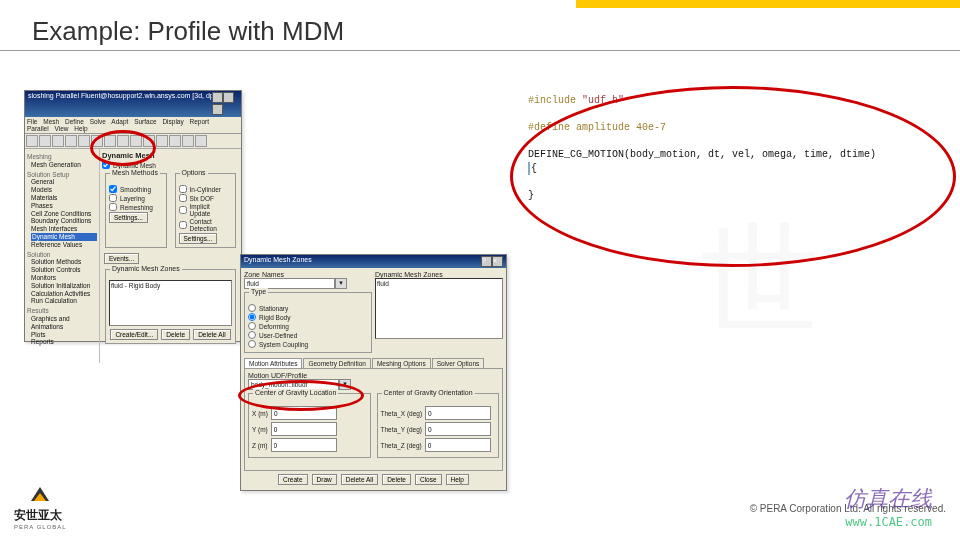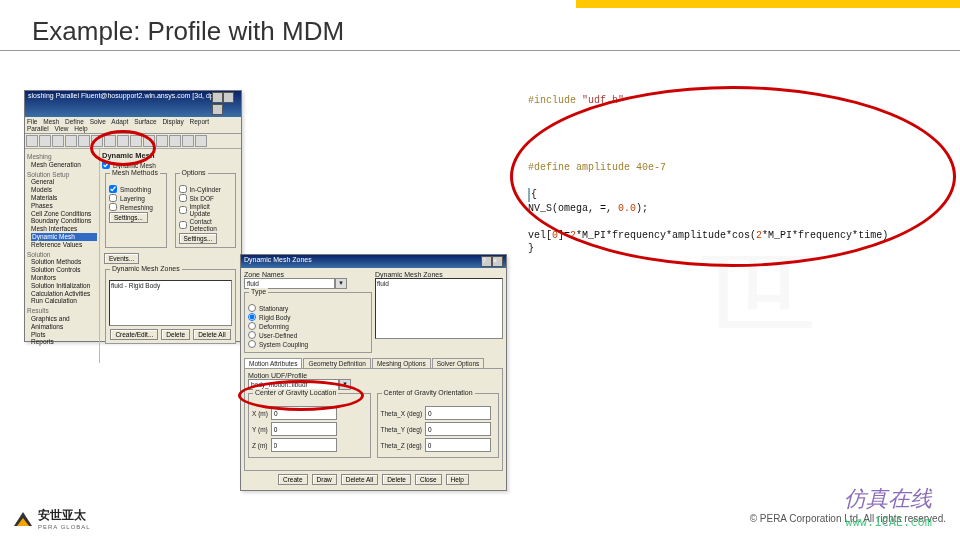"#include" .codebox .pp { margin-top: 40px -> none }
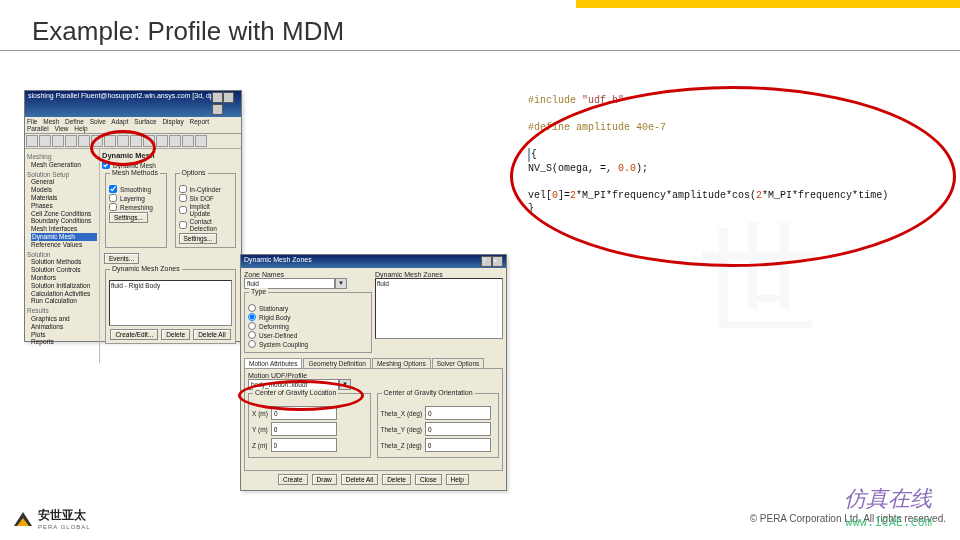"DEFINE_CG_MOTION(body_motion, dt, vel," div { html: none -> <div>DEFINE_CG_MOTION(body_motion, dt, vel, omega, time, dtime)</div> }
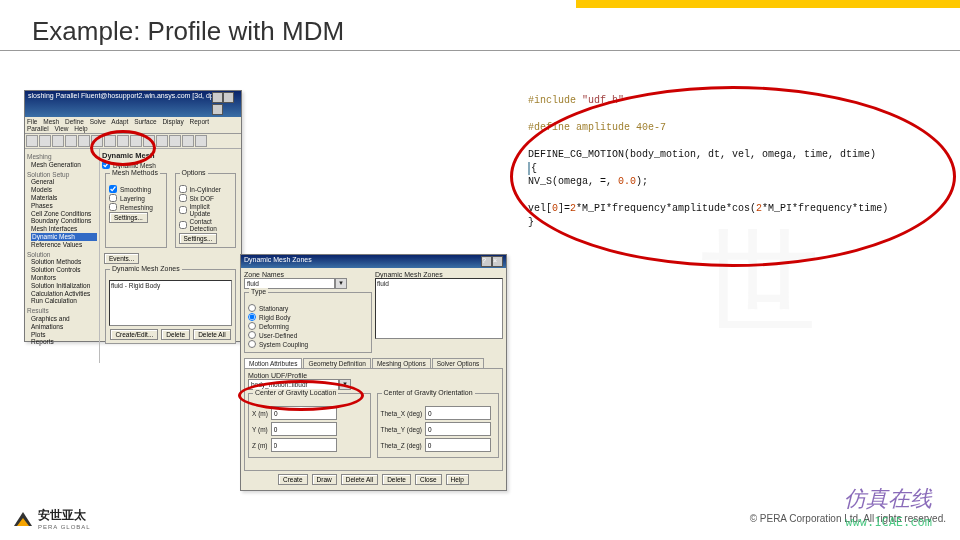"NV_S(omega, =, 0.0);" div { html: <div><span> NV_S(omega, =, </span><span>0.0</span><span>);</span></div> -> none }
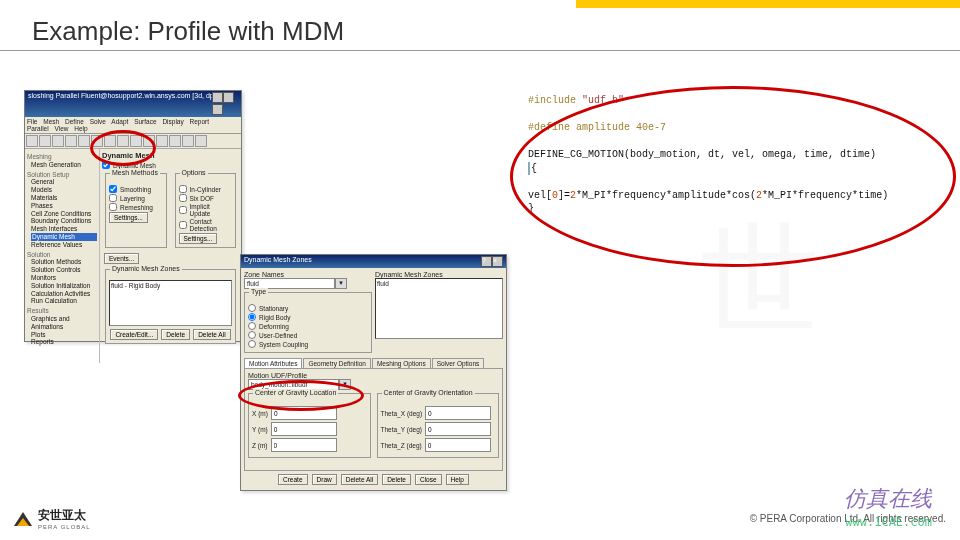"vel[0]=2*M_PI*frequency*amplitude*cos(2*" div { html: <div><span> vel[</span><span>0</span><span>]=</span><span>2</span><span>*M_PI*frequency*amplitude*cos(</span><span>2</span><span>*M_PI*frequency*time)</span></div> -> none }
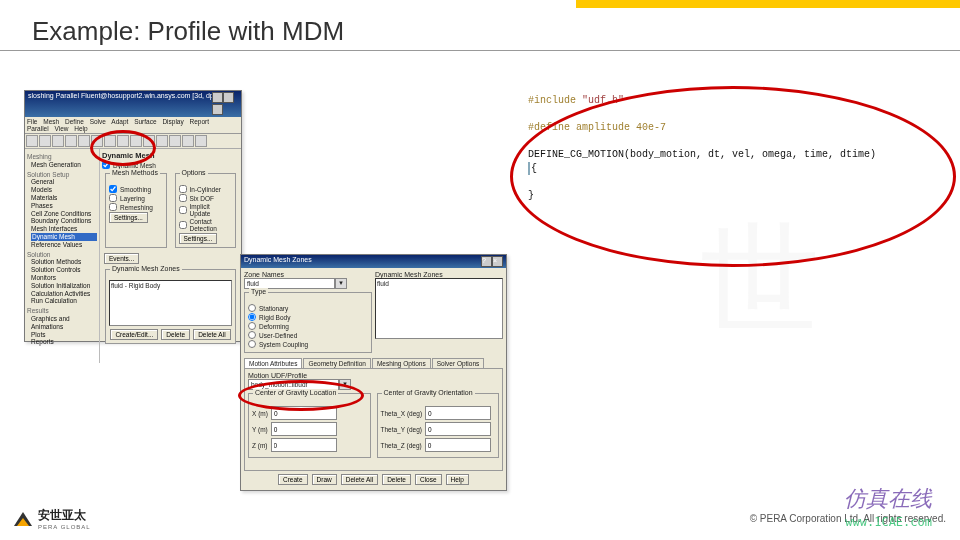"安世亚太" .logo { flex-direction: none -> column }
